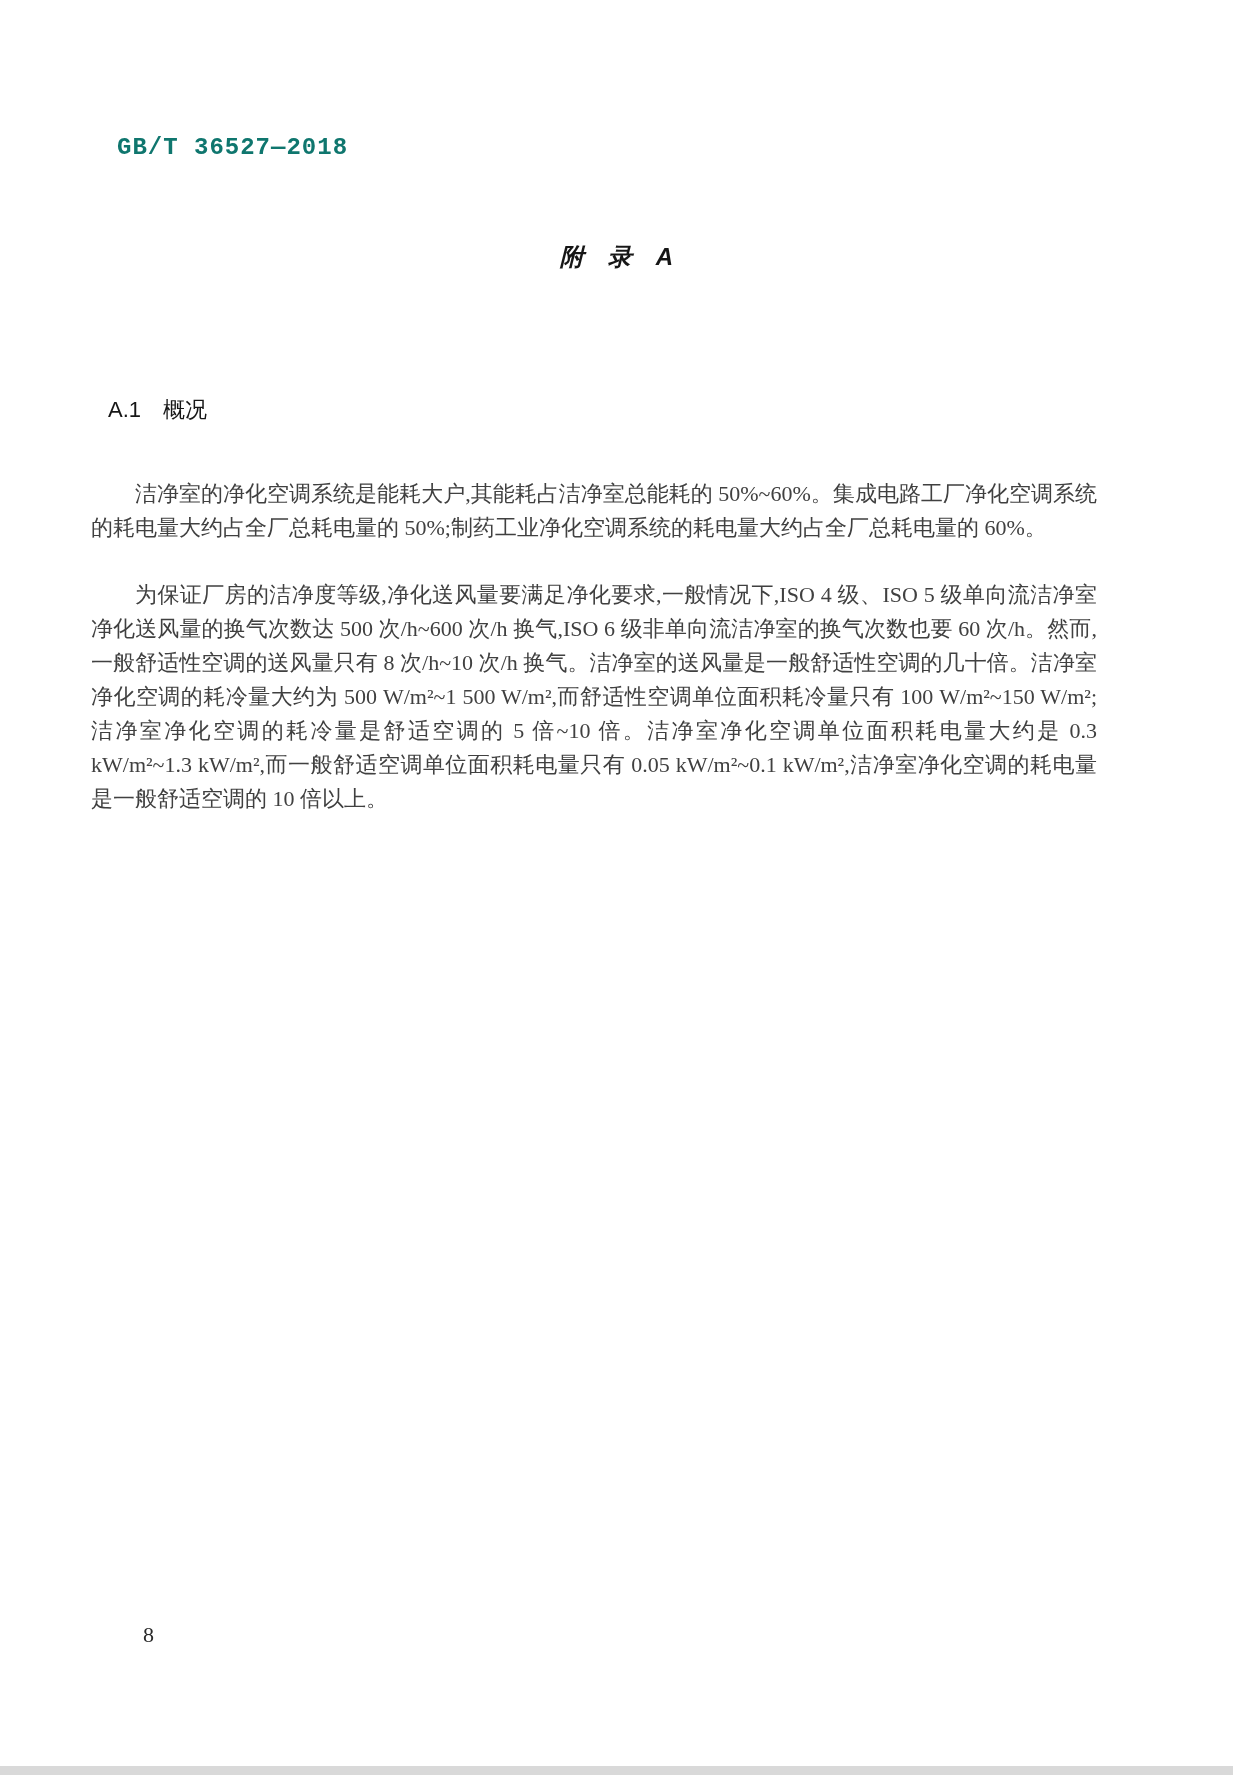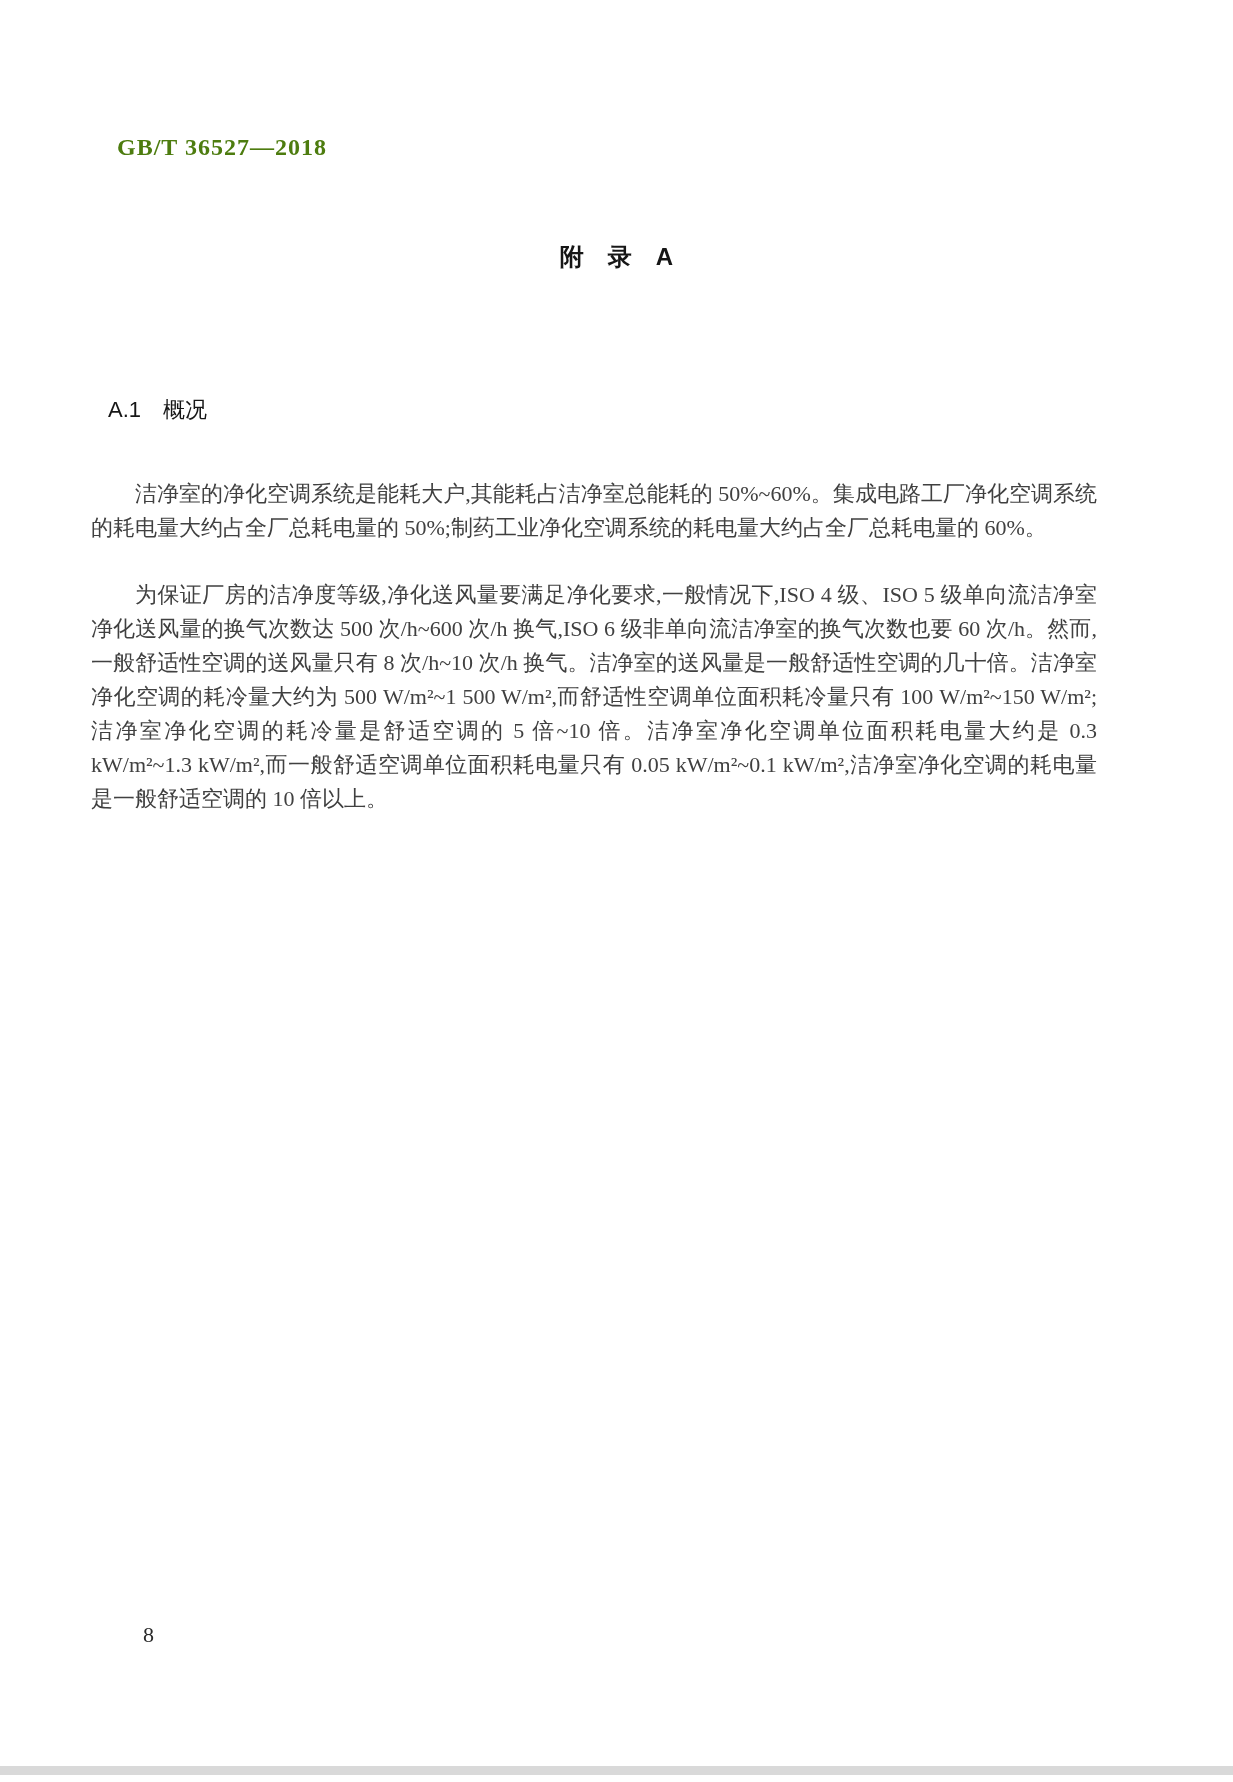"GB/T 36527—2018" .header-code { color: #4d7c0f -> #0f766e; font-family: Liberation Serif, serif -> Liberation Mono, monospace }
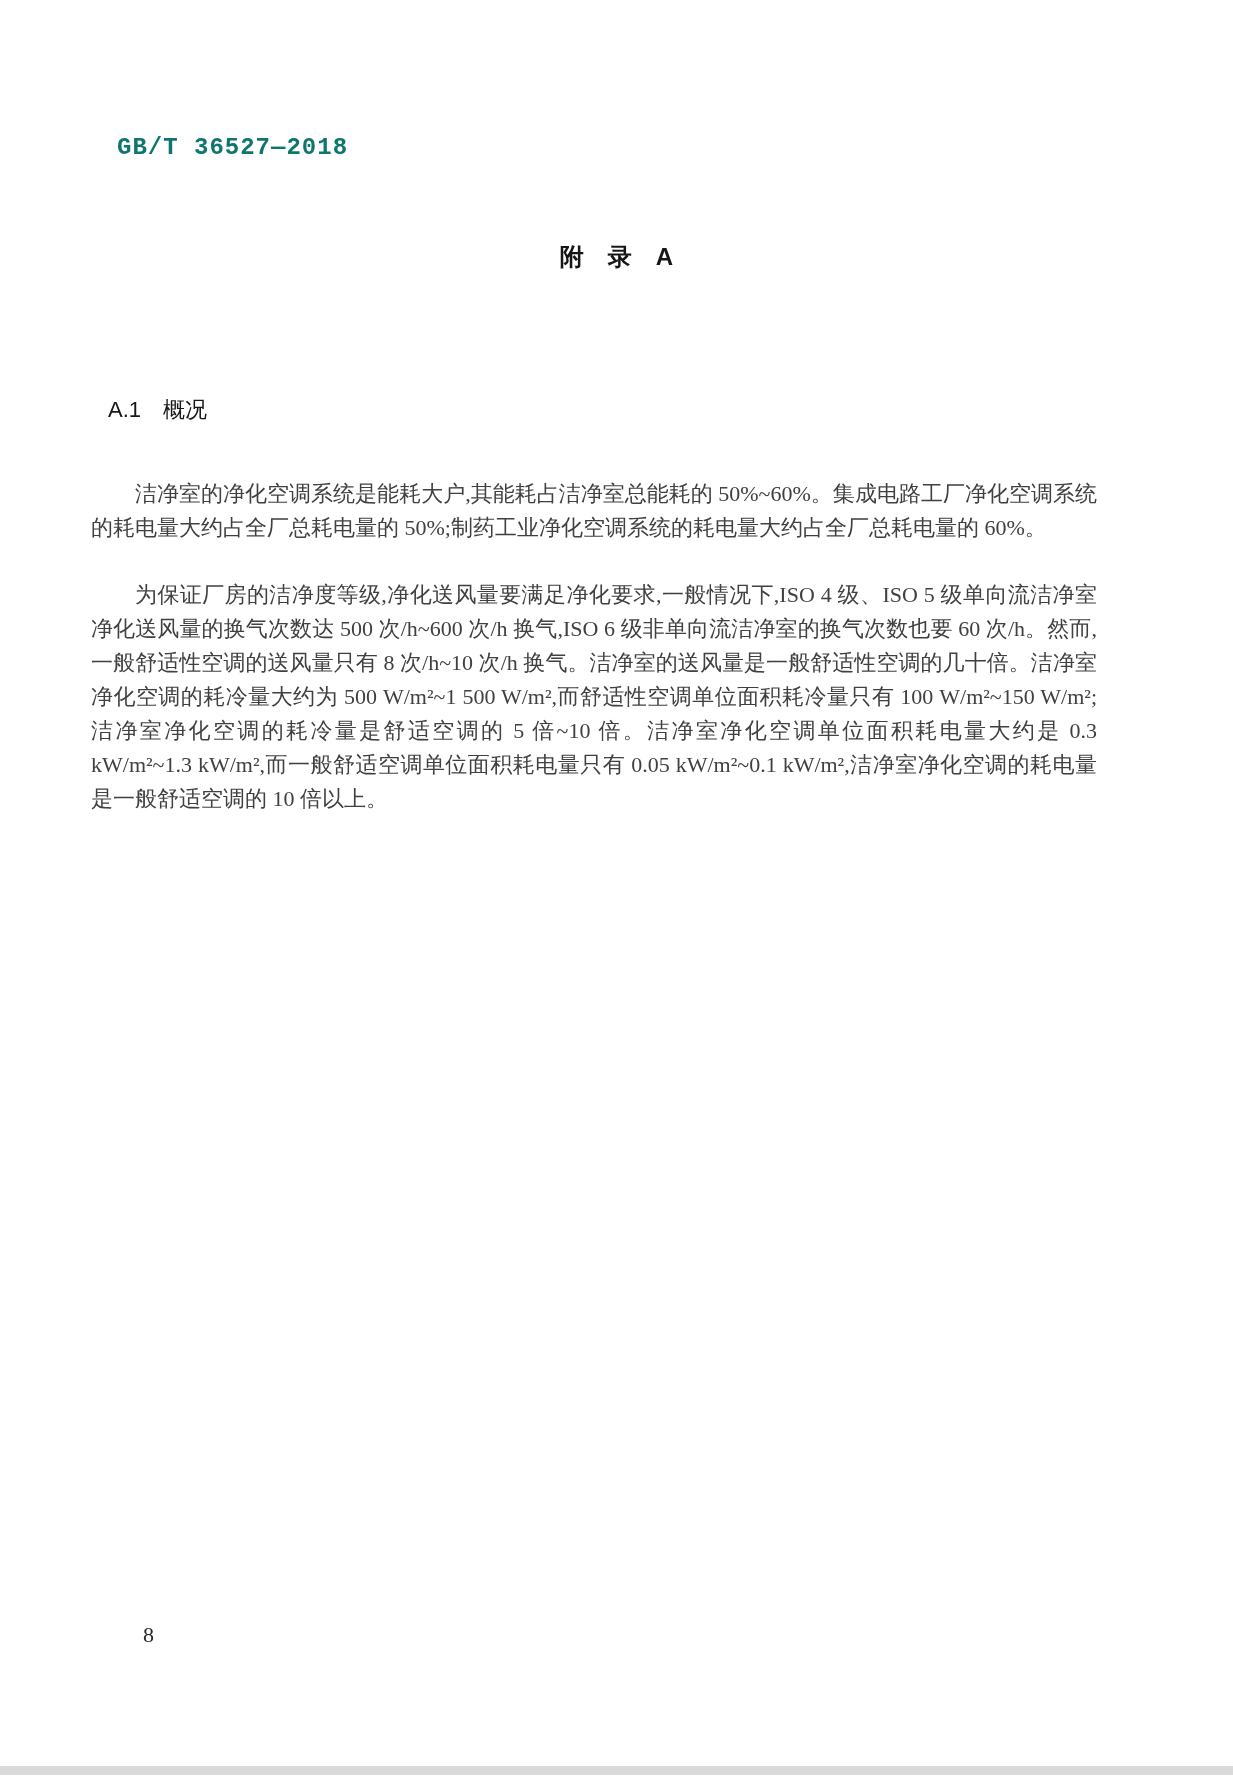"附 录 A" .title-block { font-style: none -> italic }
